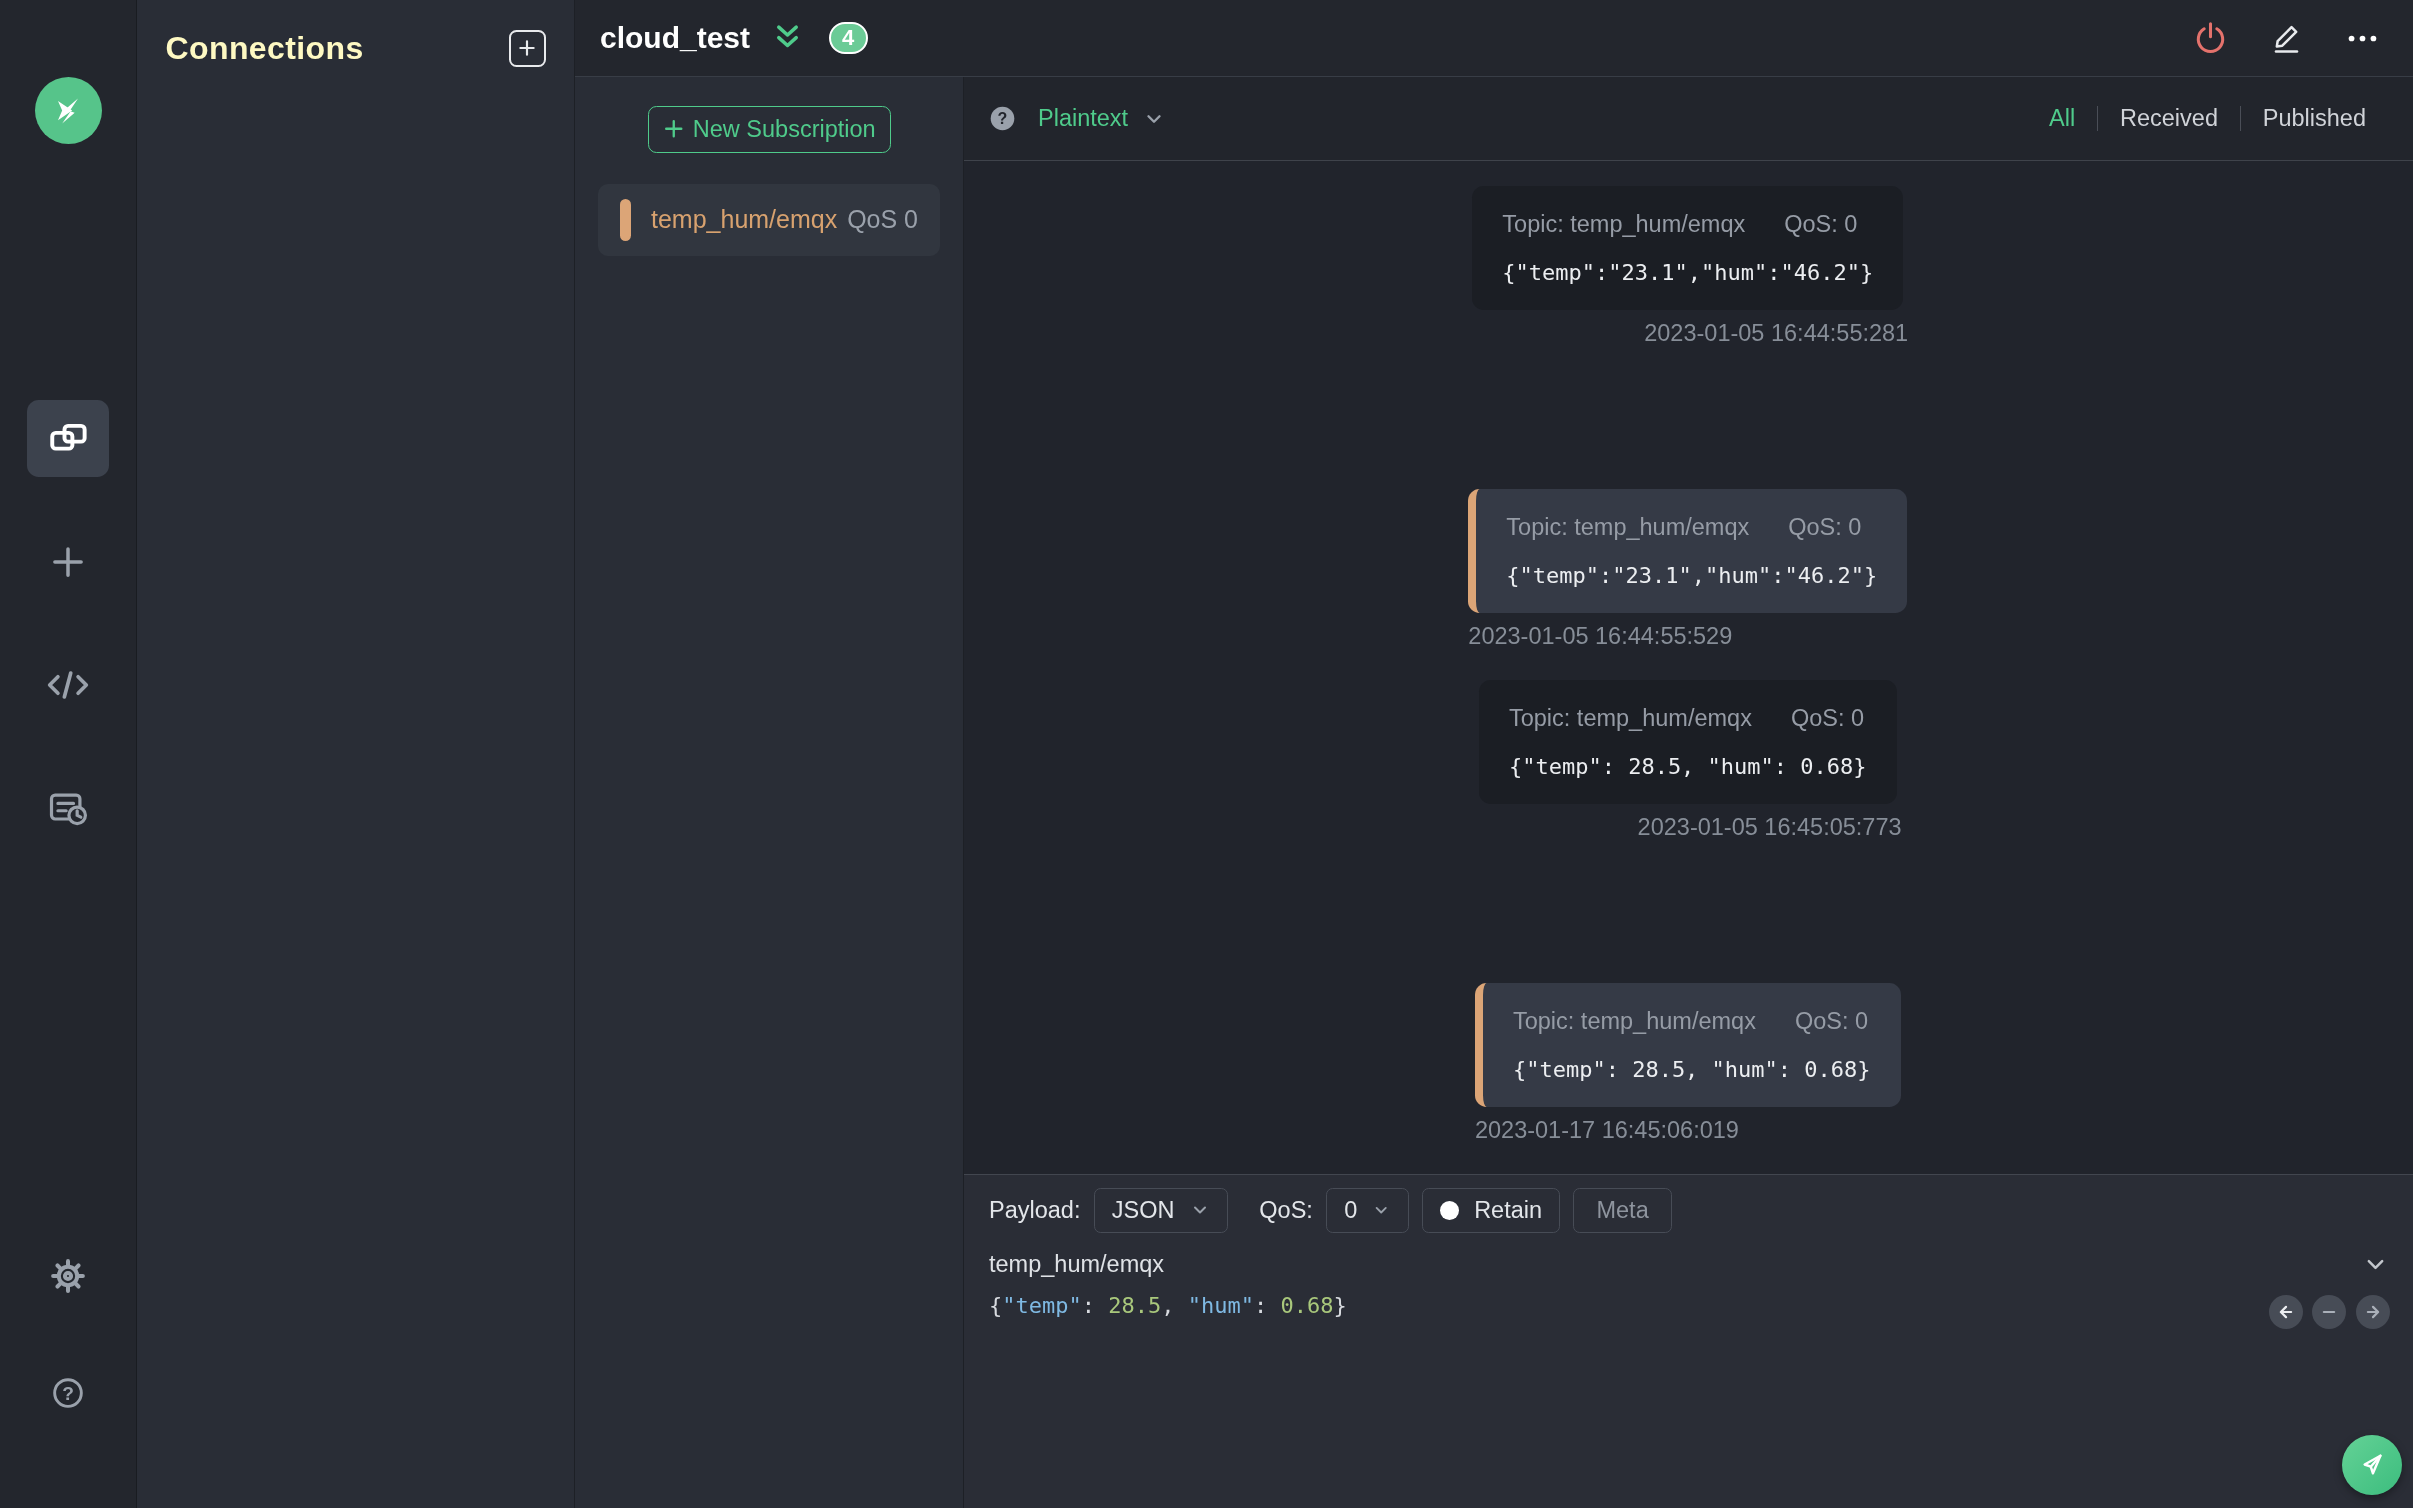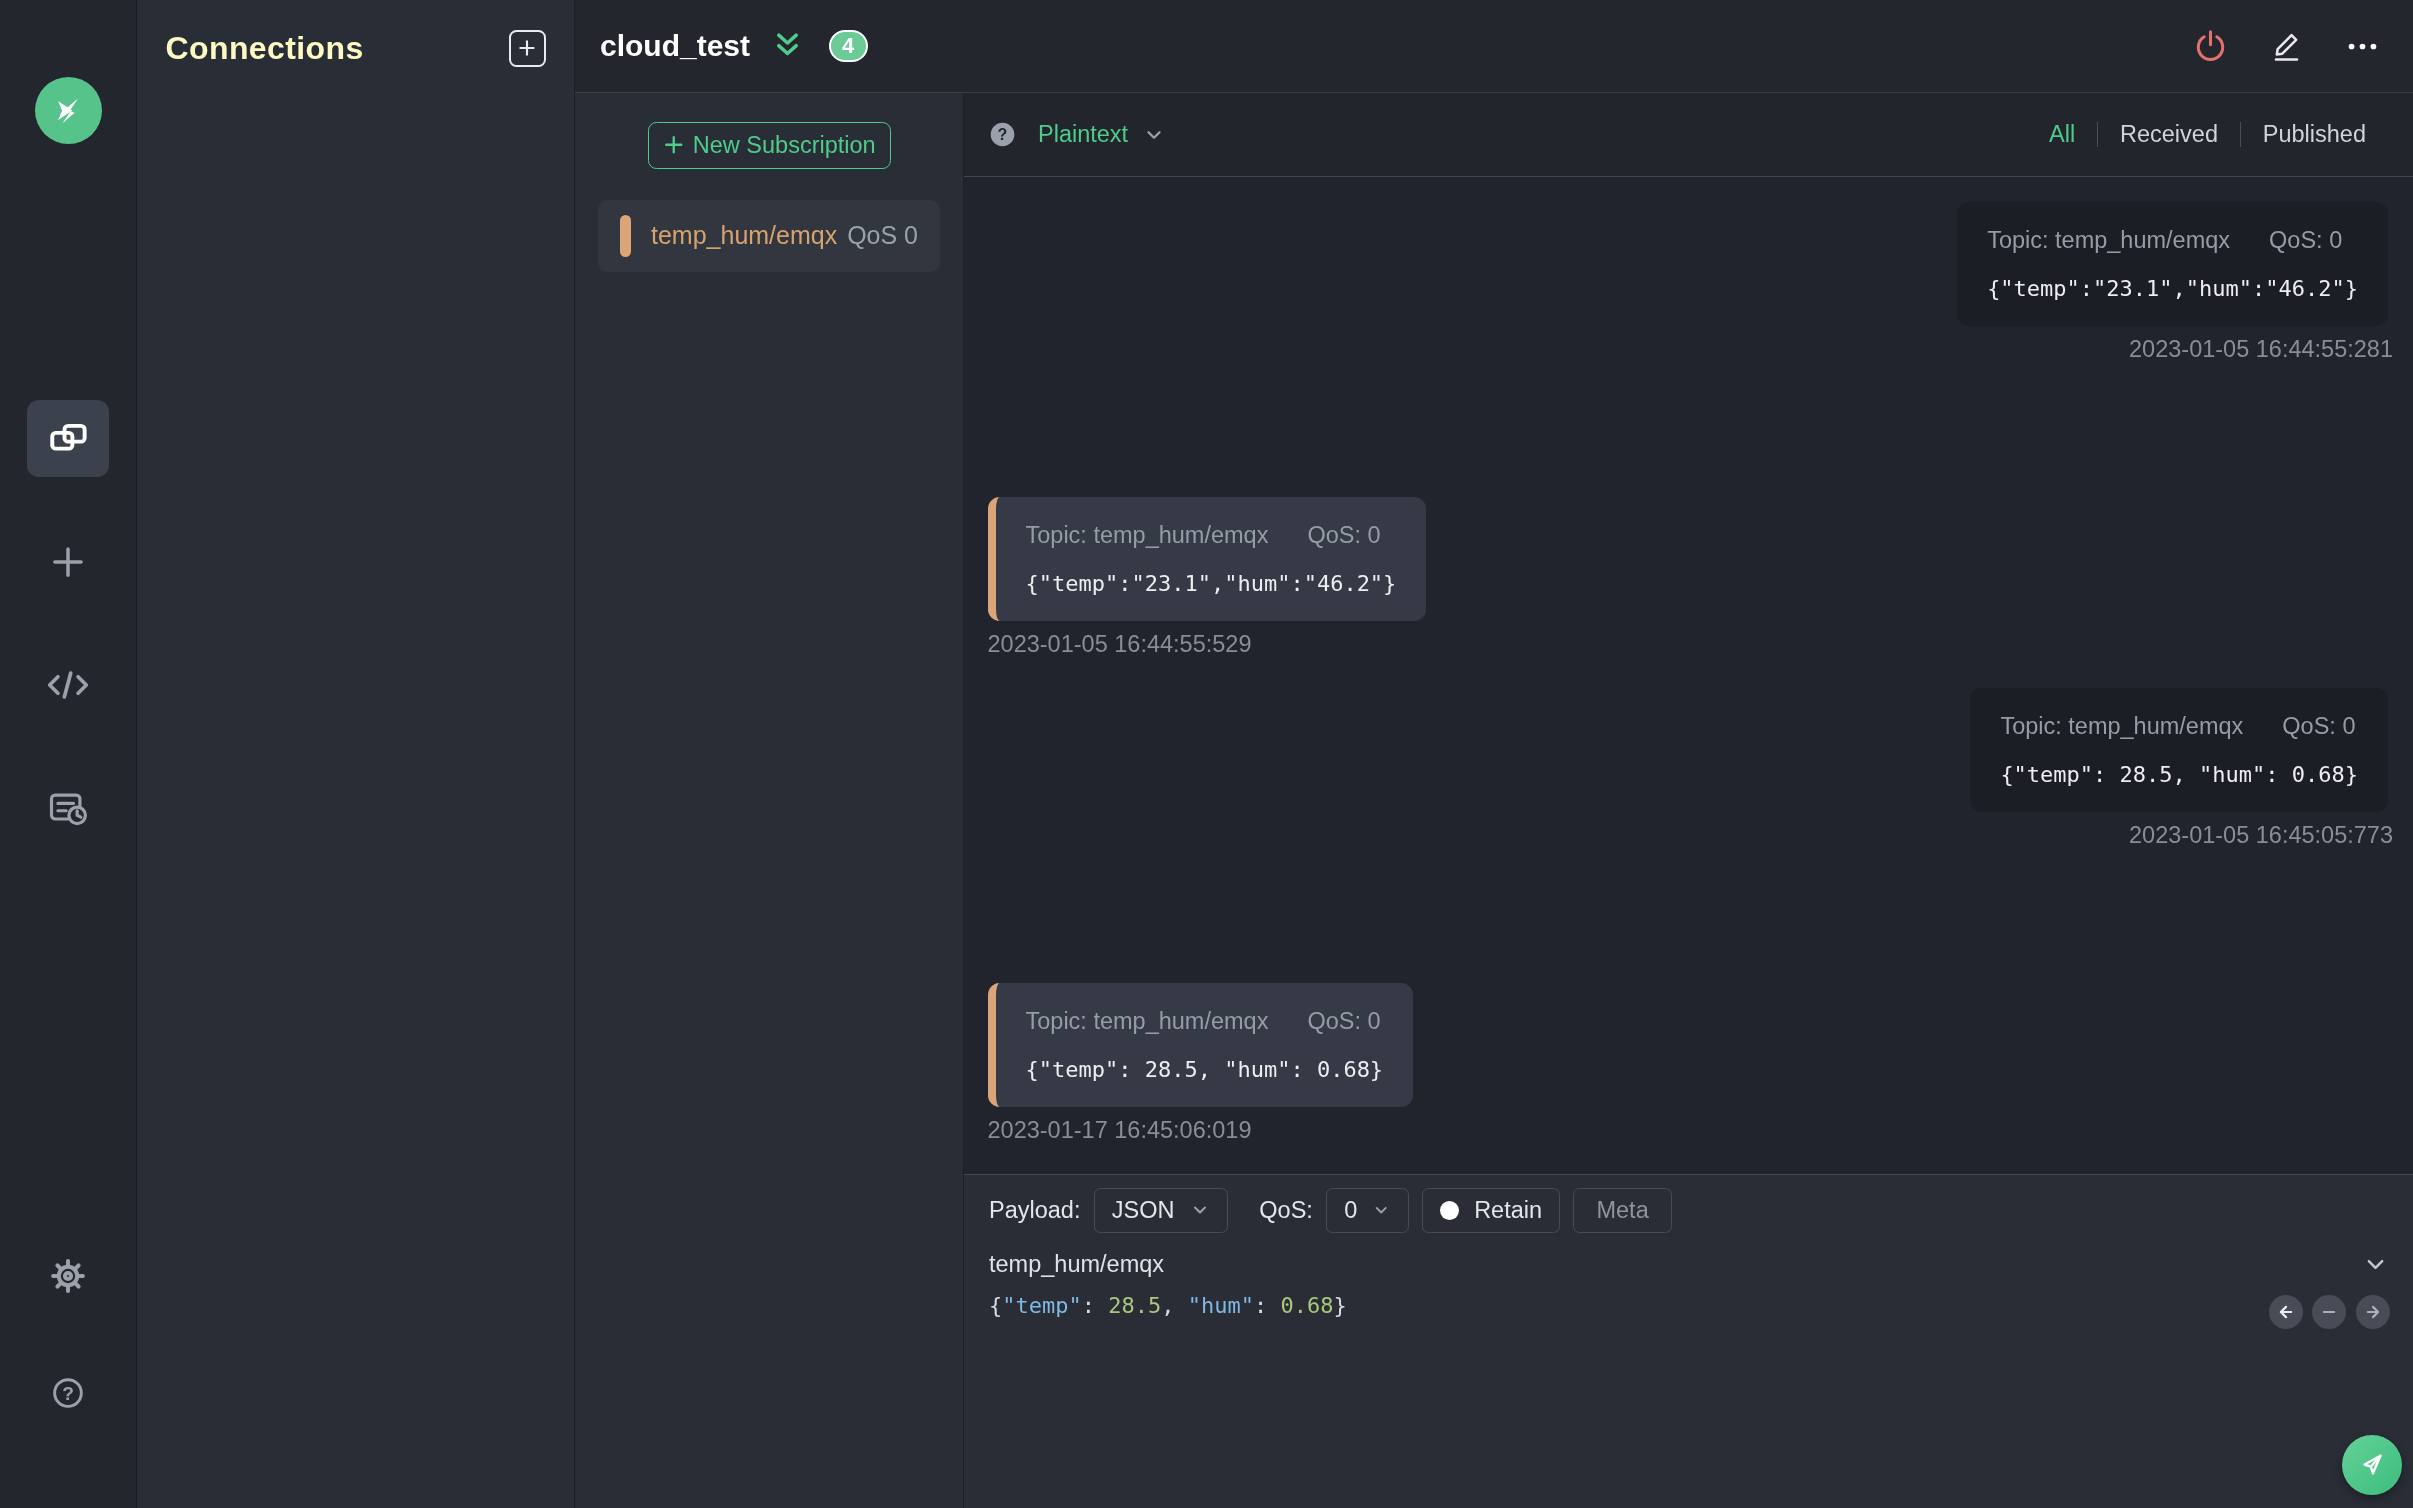"cloud_test" .conn-header { height: 93px -> 77px }
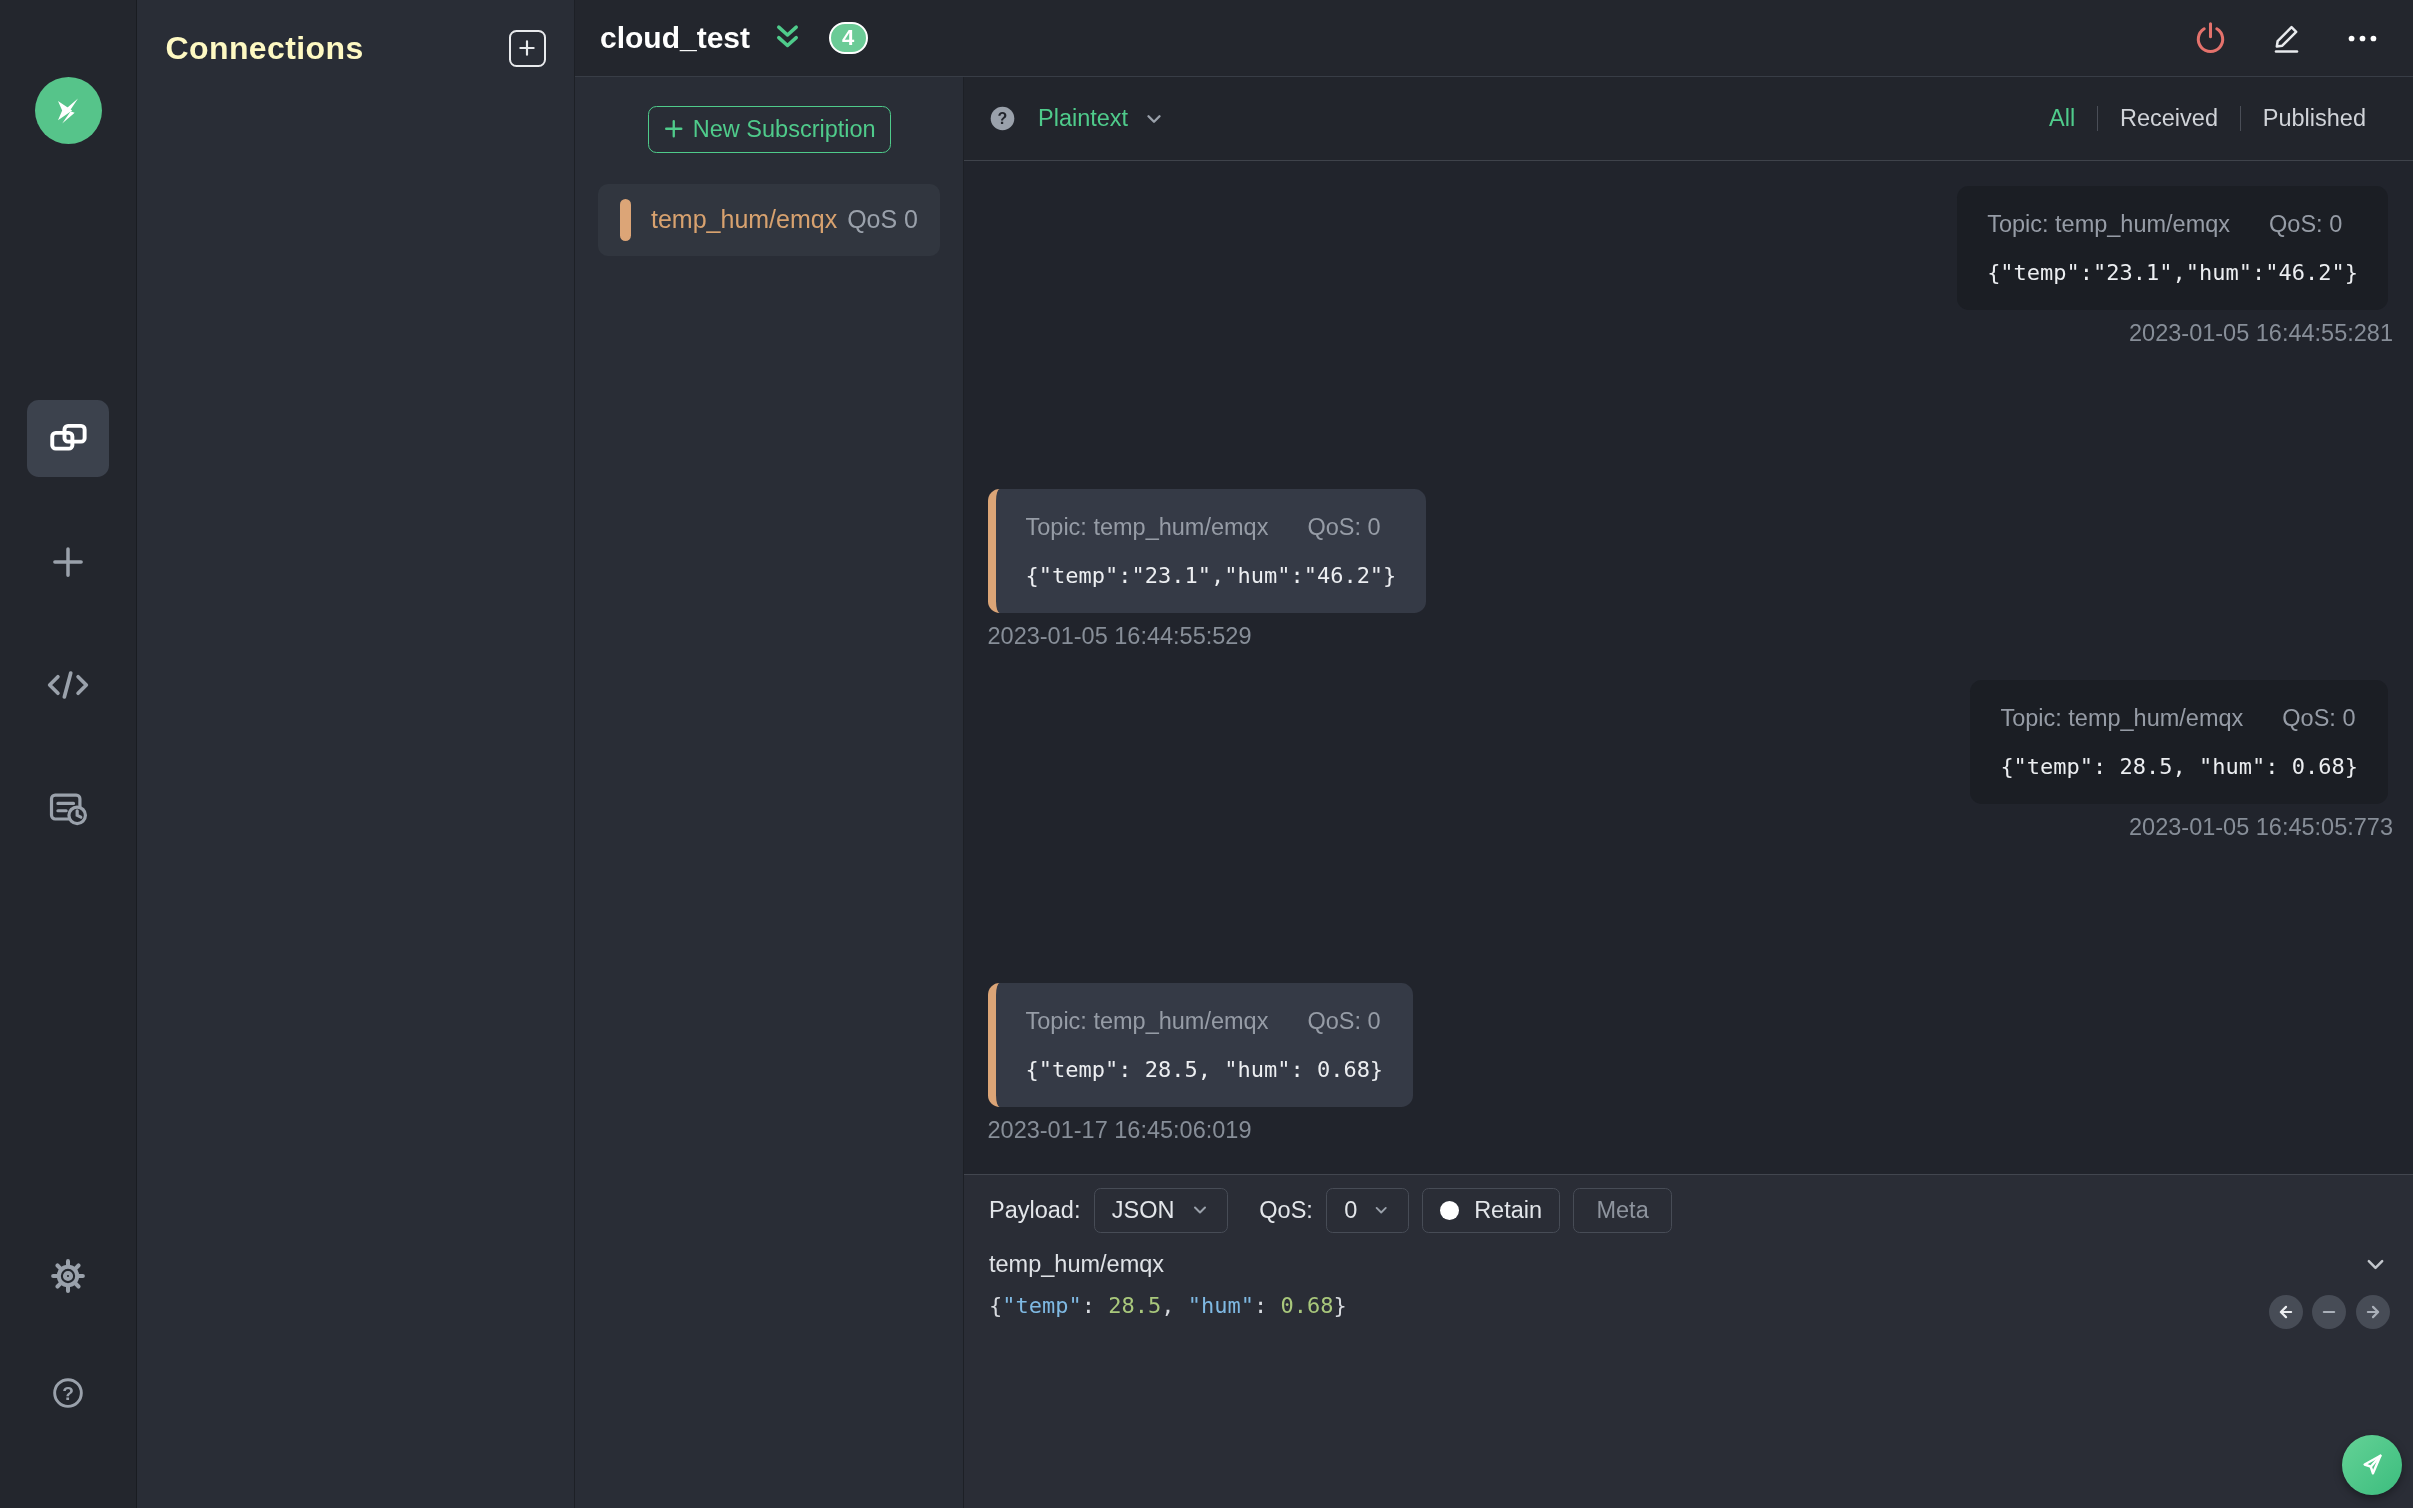"Topic: temp_hum/emqx" .msg-list { align-items: none -> center }
